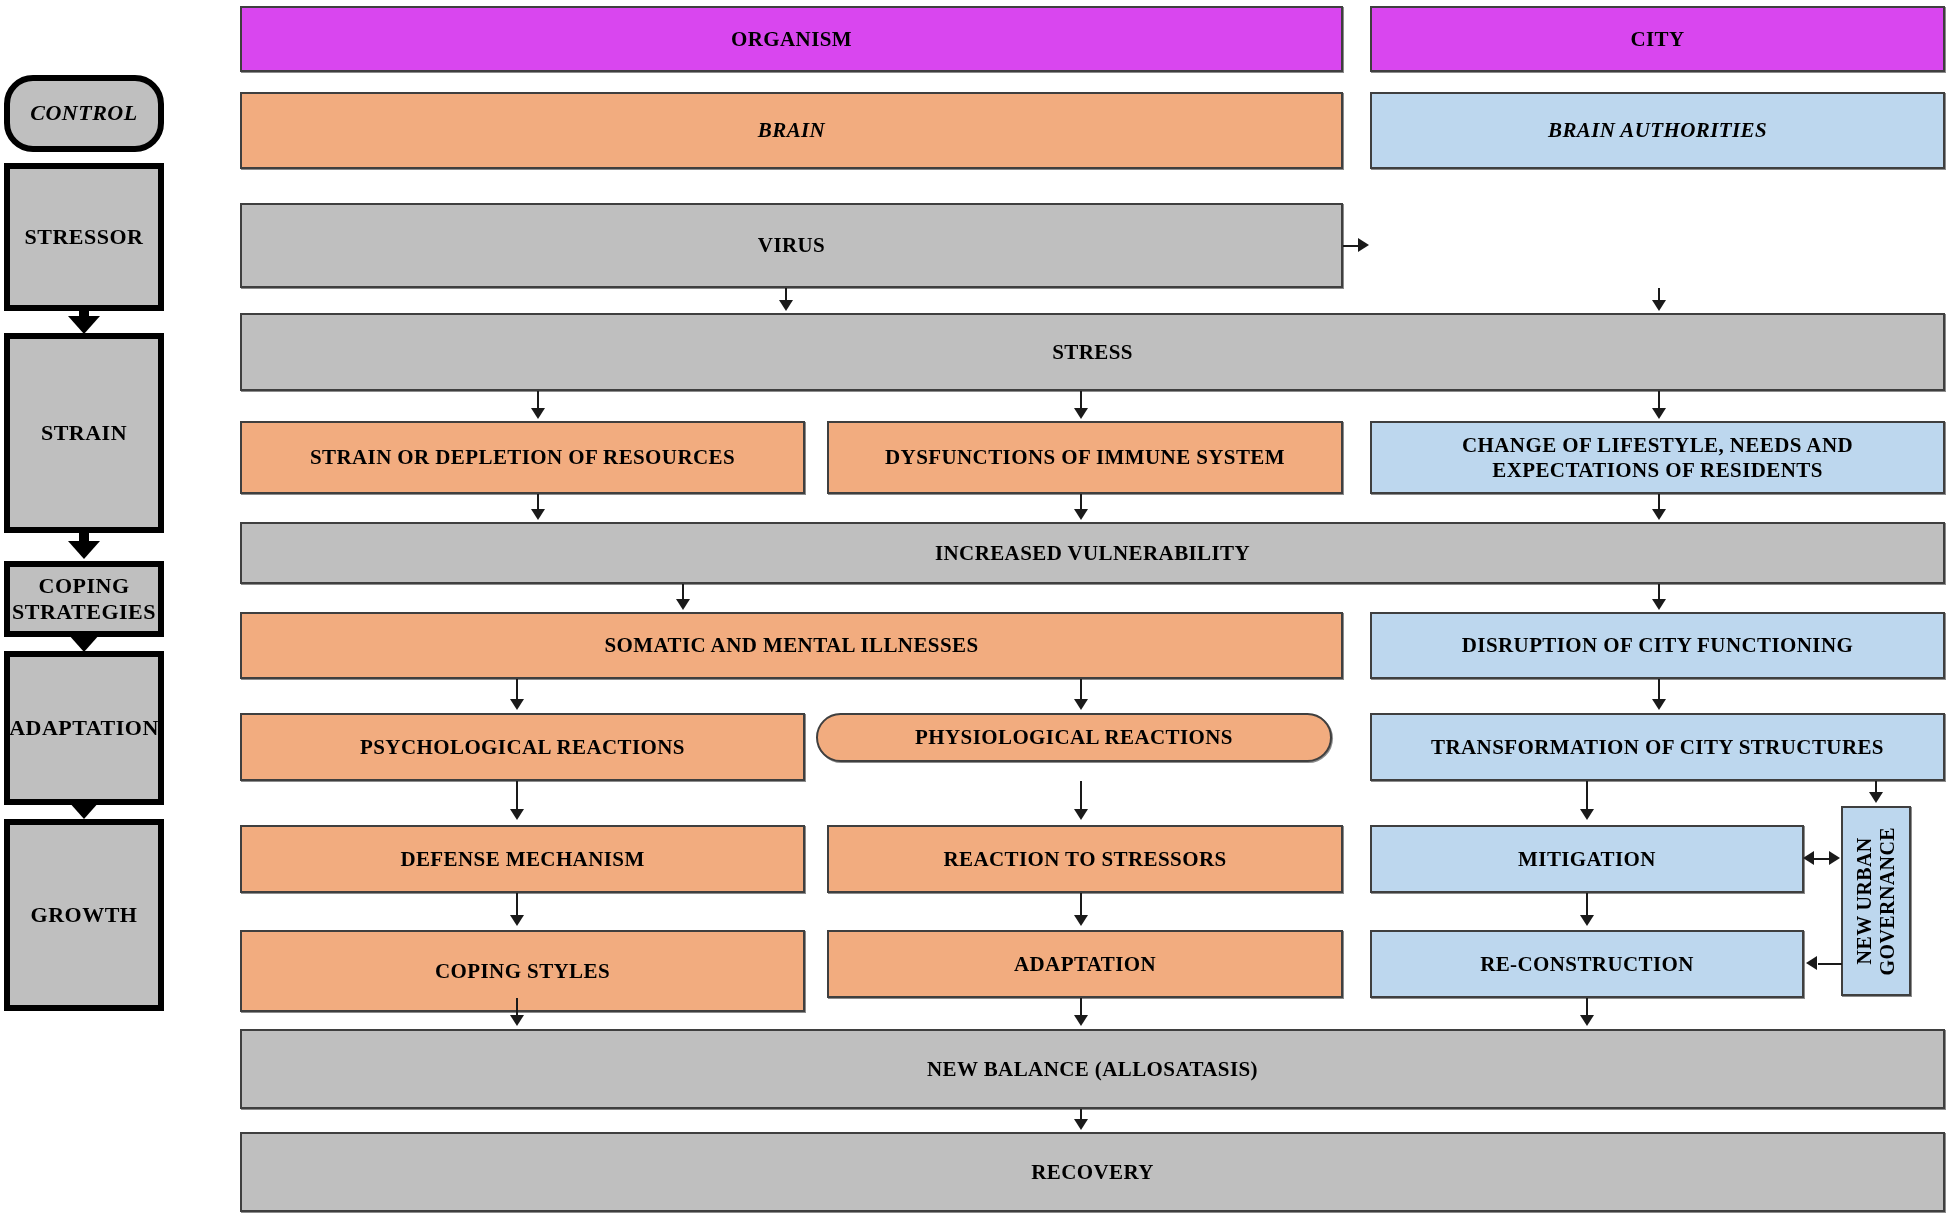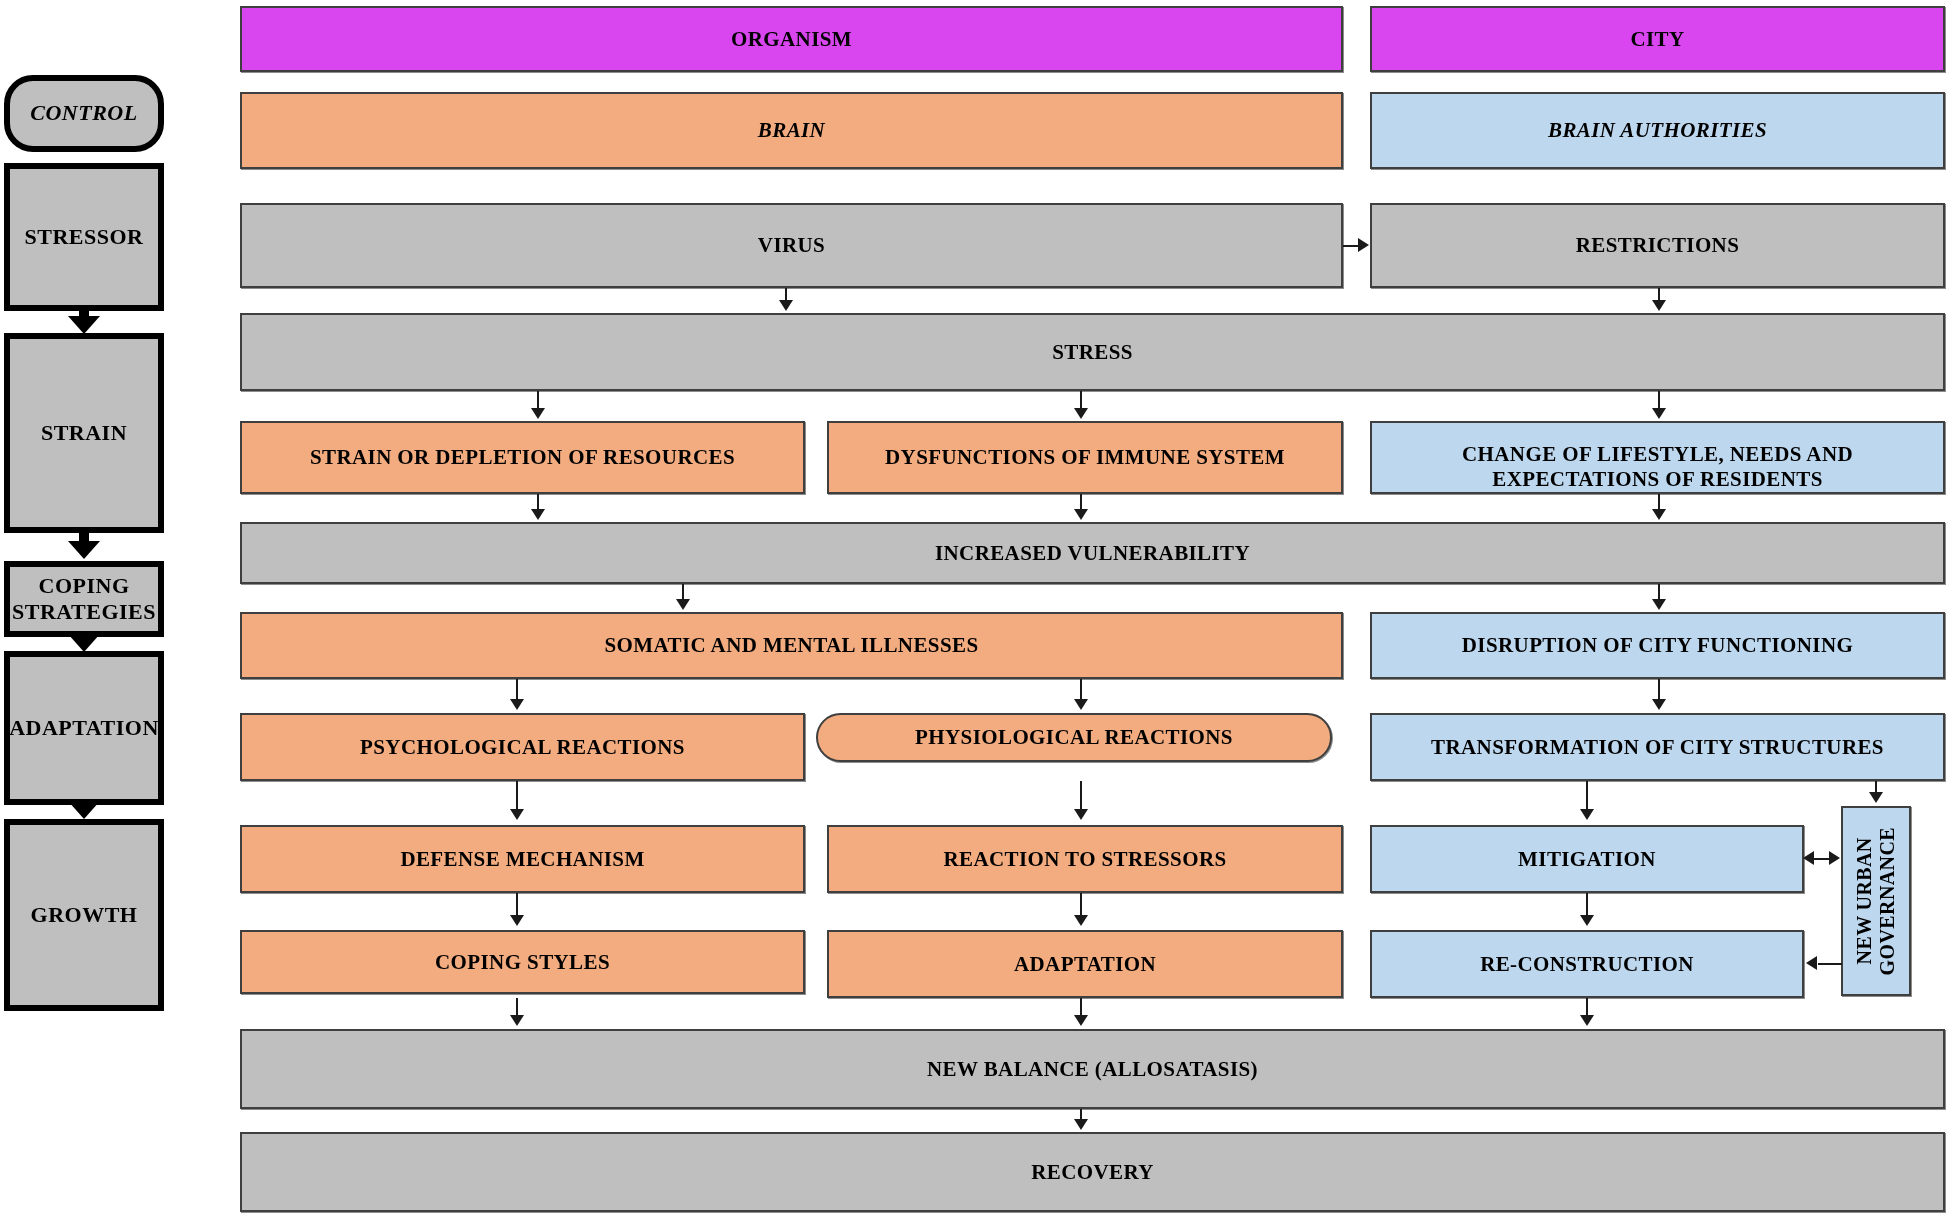"RESTRICTIONS" div.node { html: <div> <span>RESTRICTIONS</span> </div> -> none }
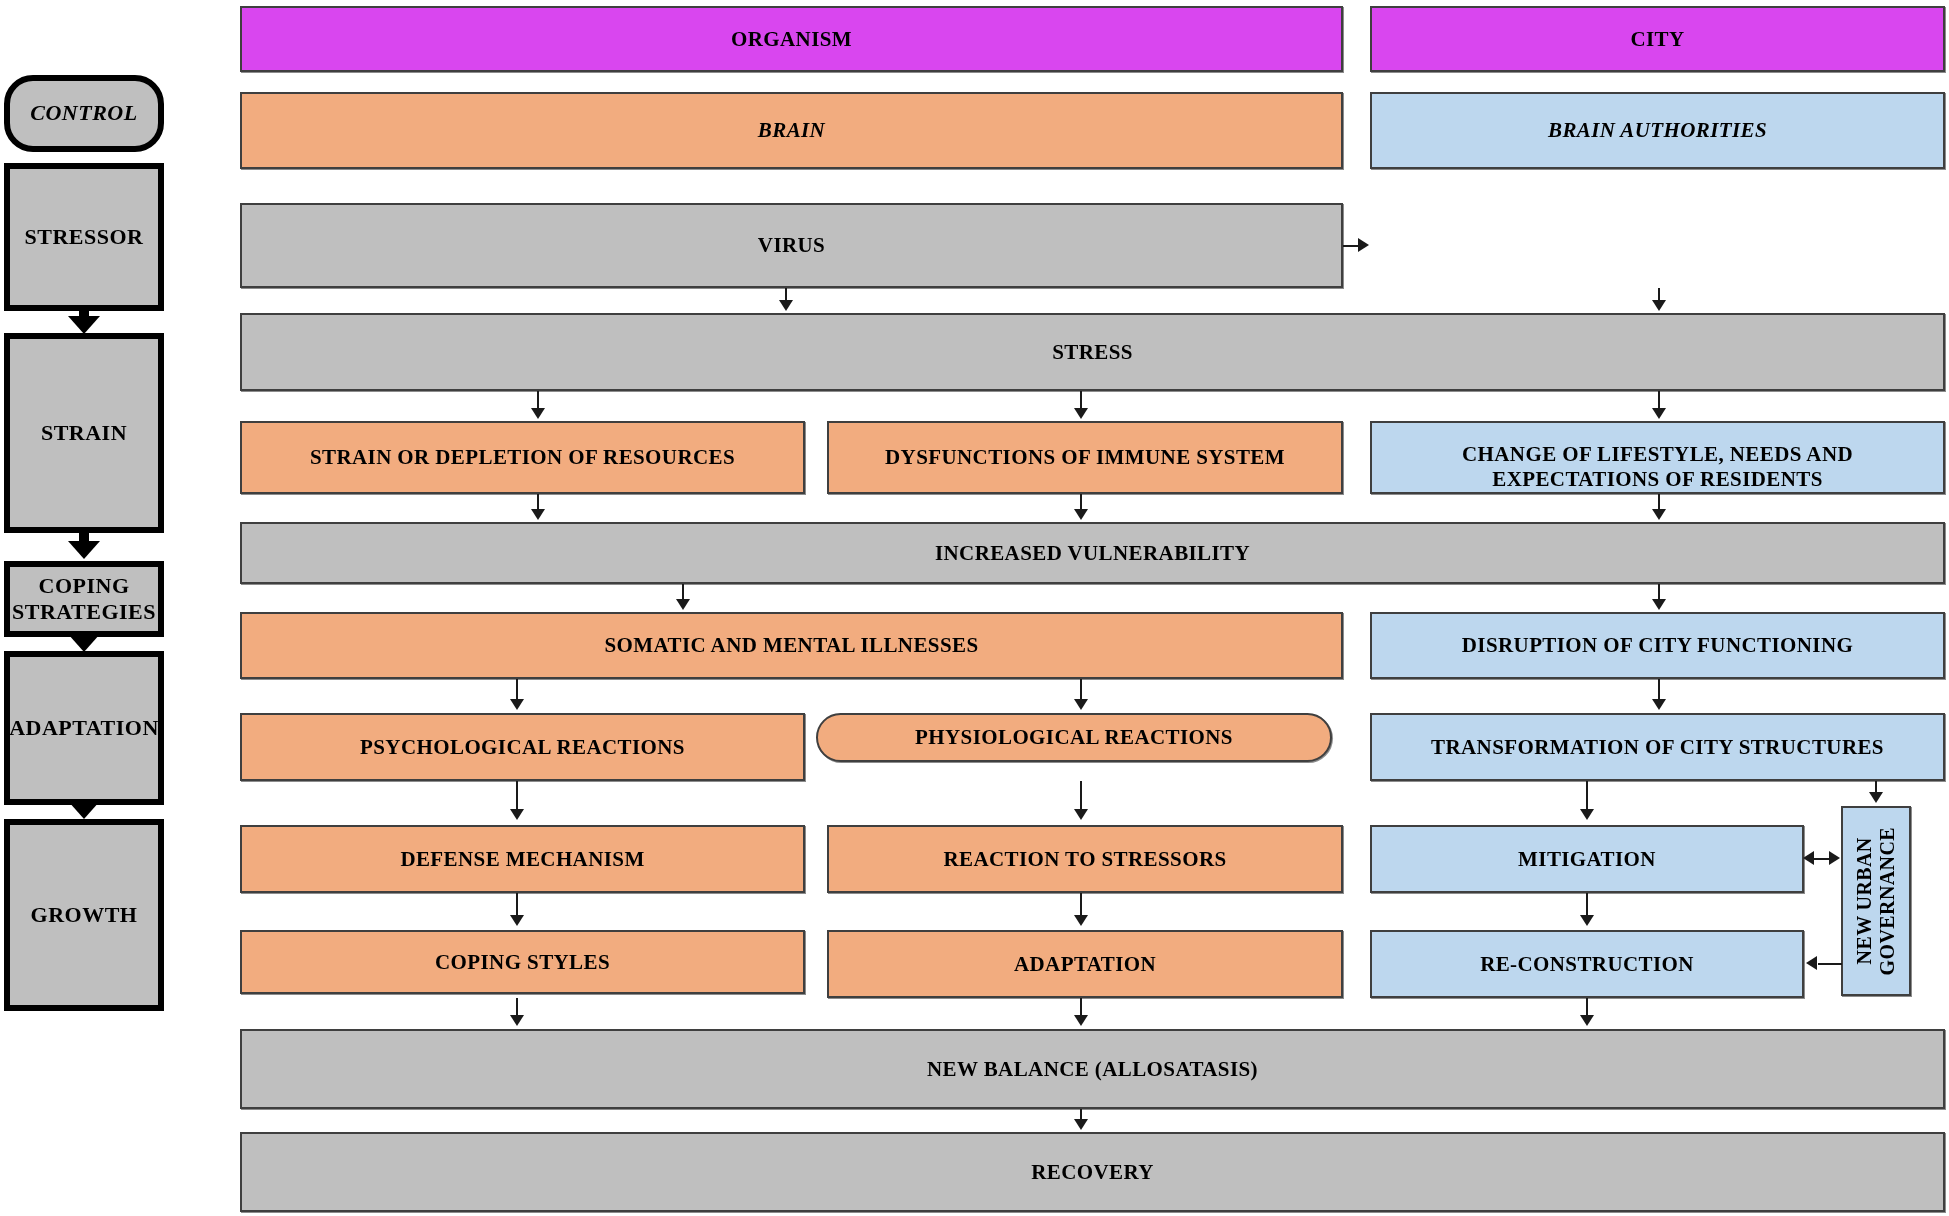"CHANGE OF LIFESTYLE, NEEDS AND" div.node { align-items: flex-end -> none }
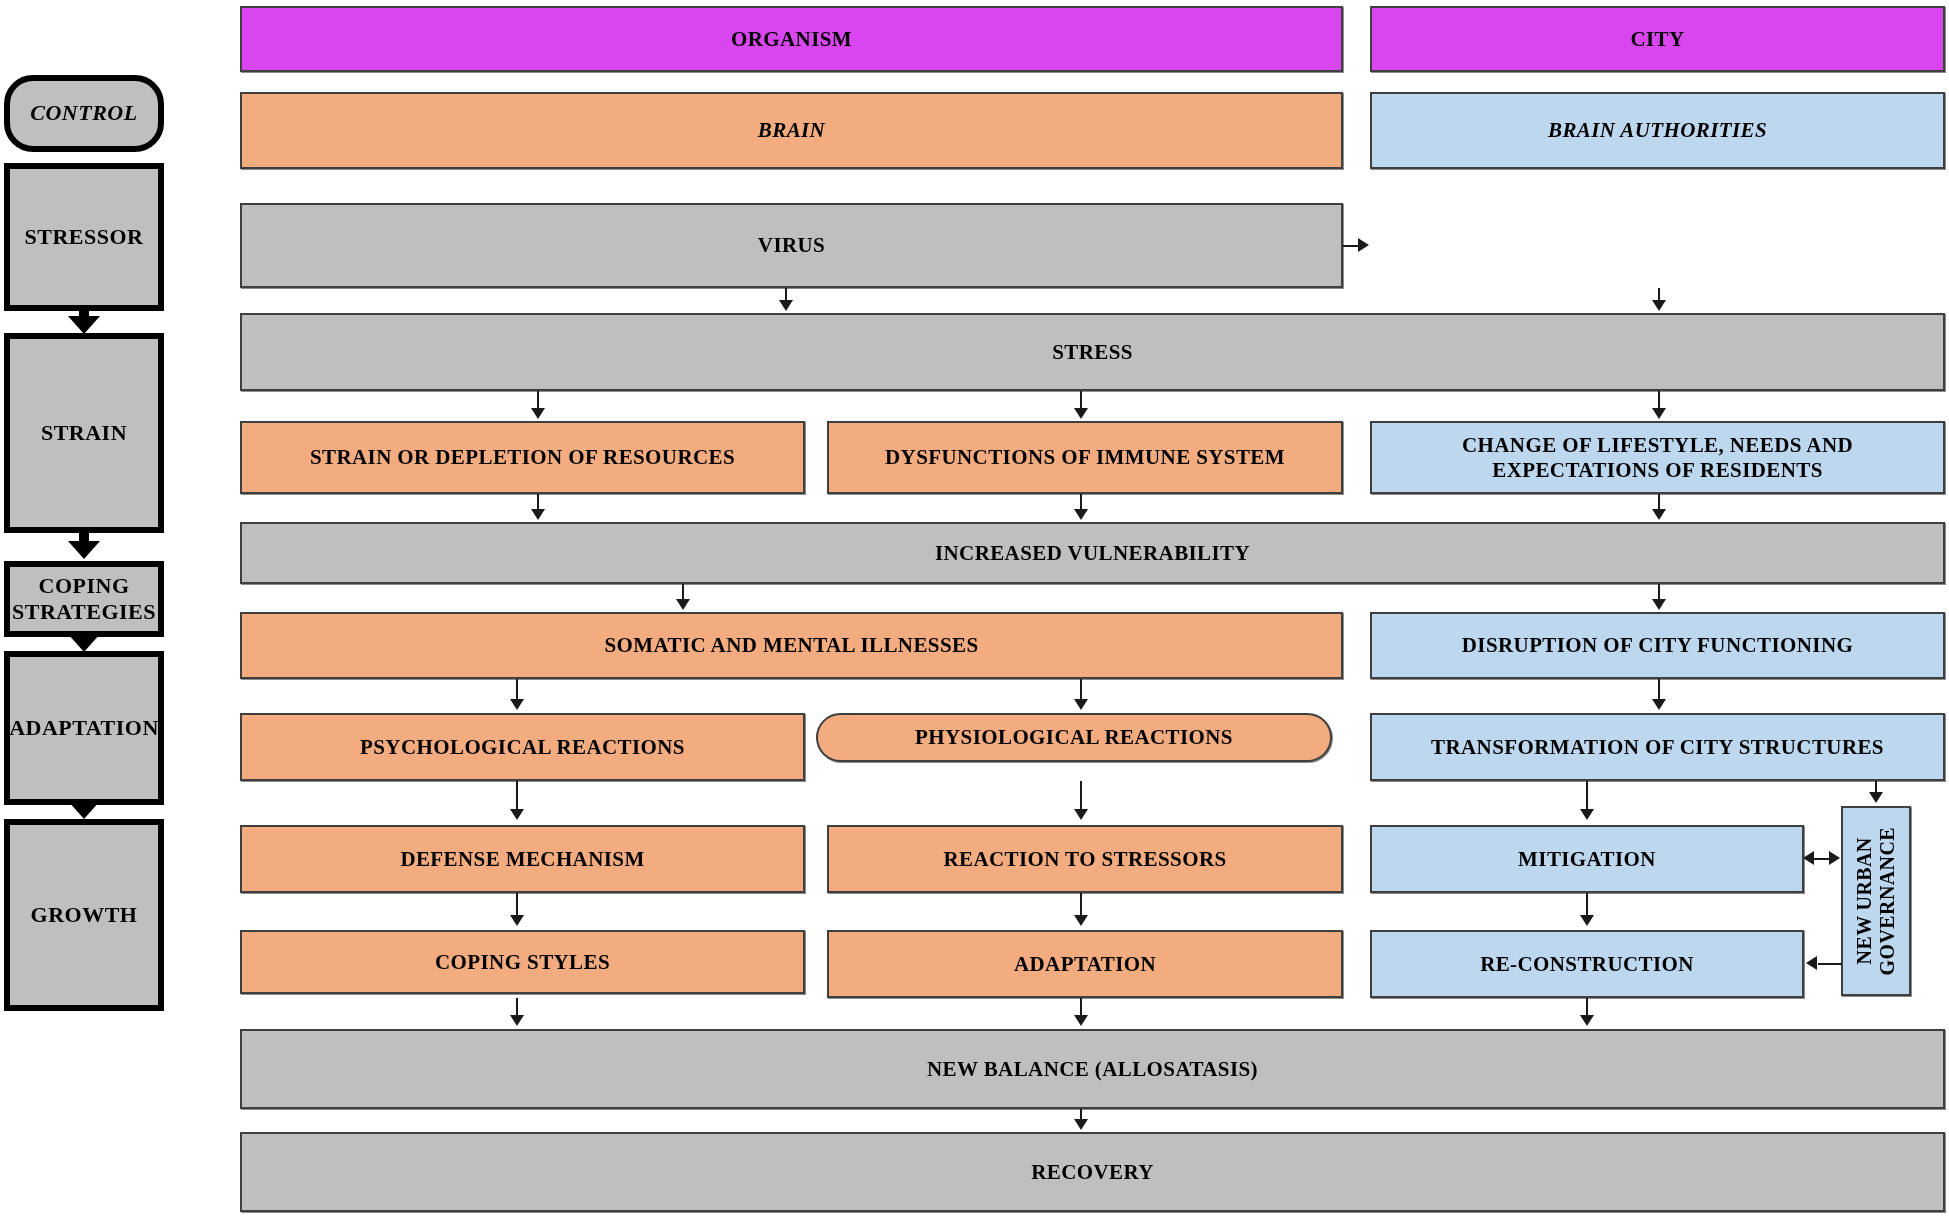"COPING STYLES" div.node { height: 64px -> 82px }
